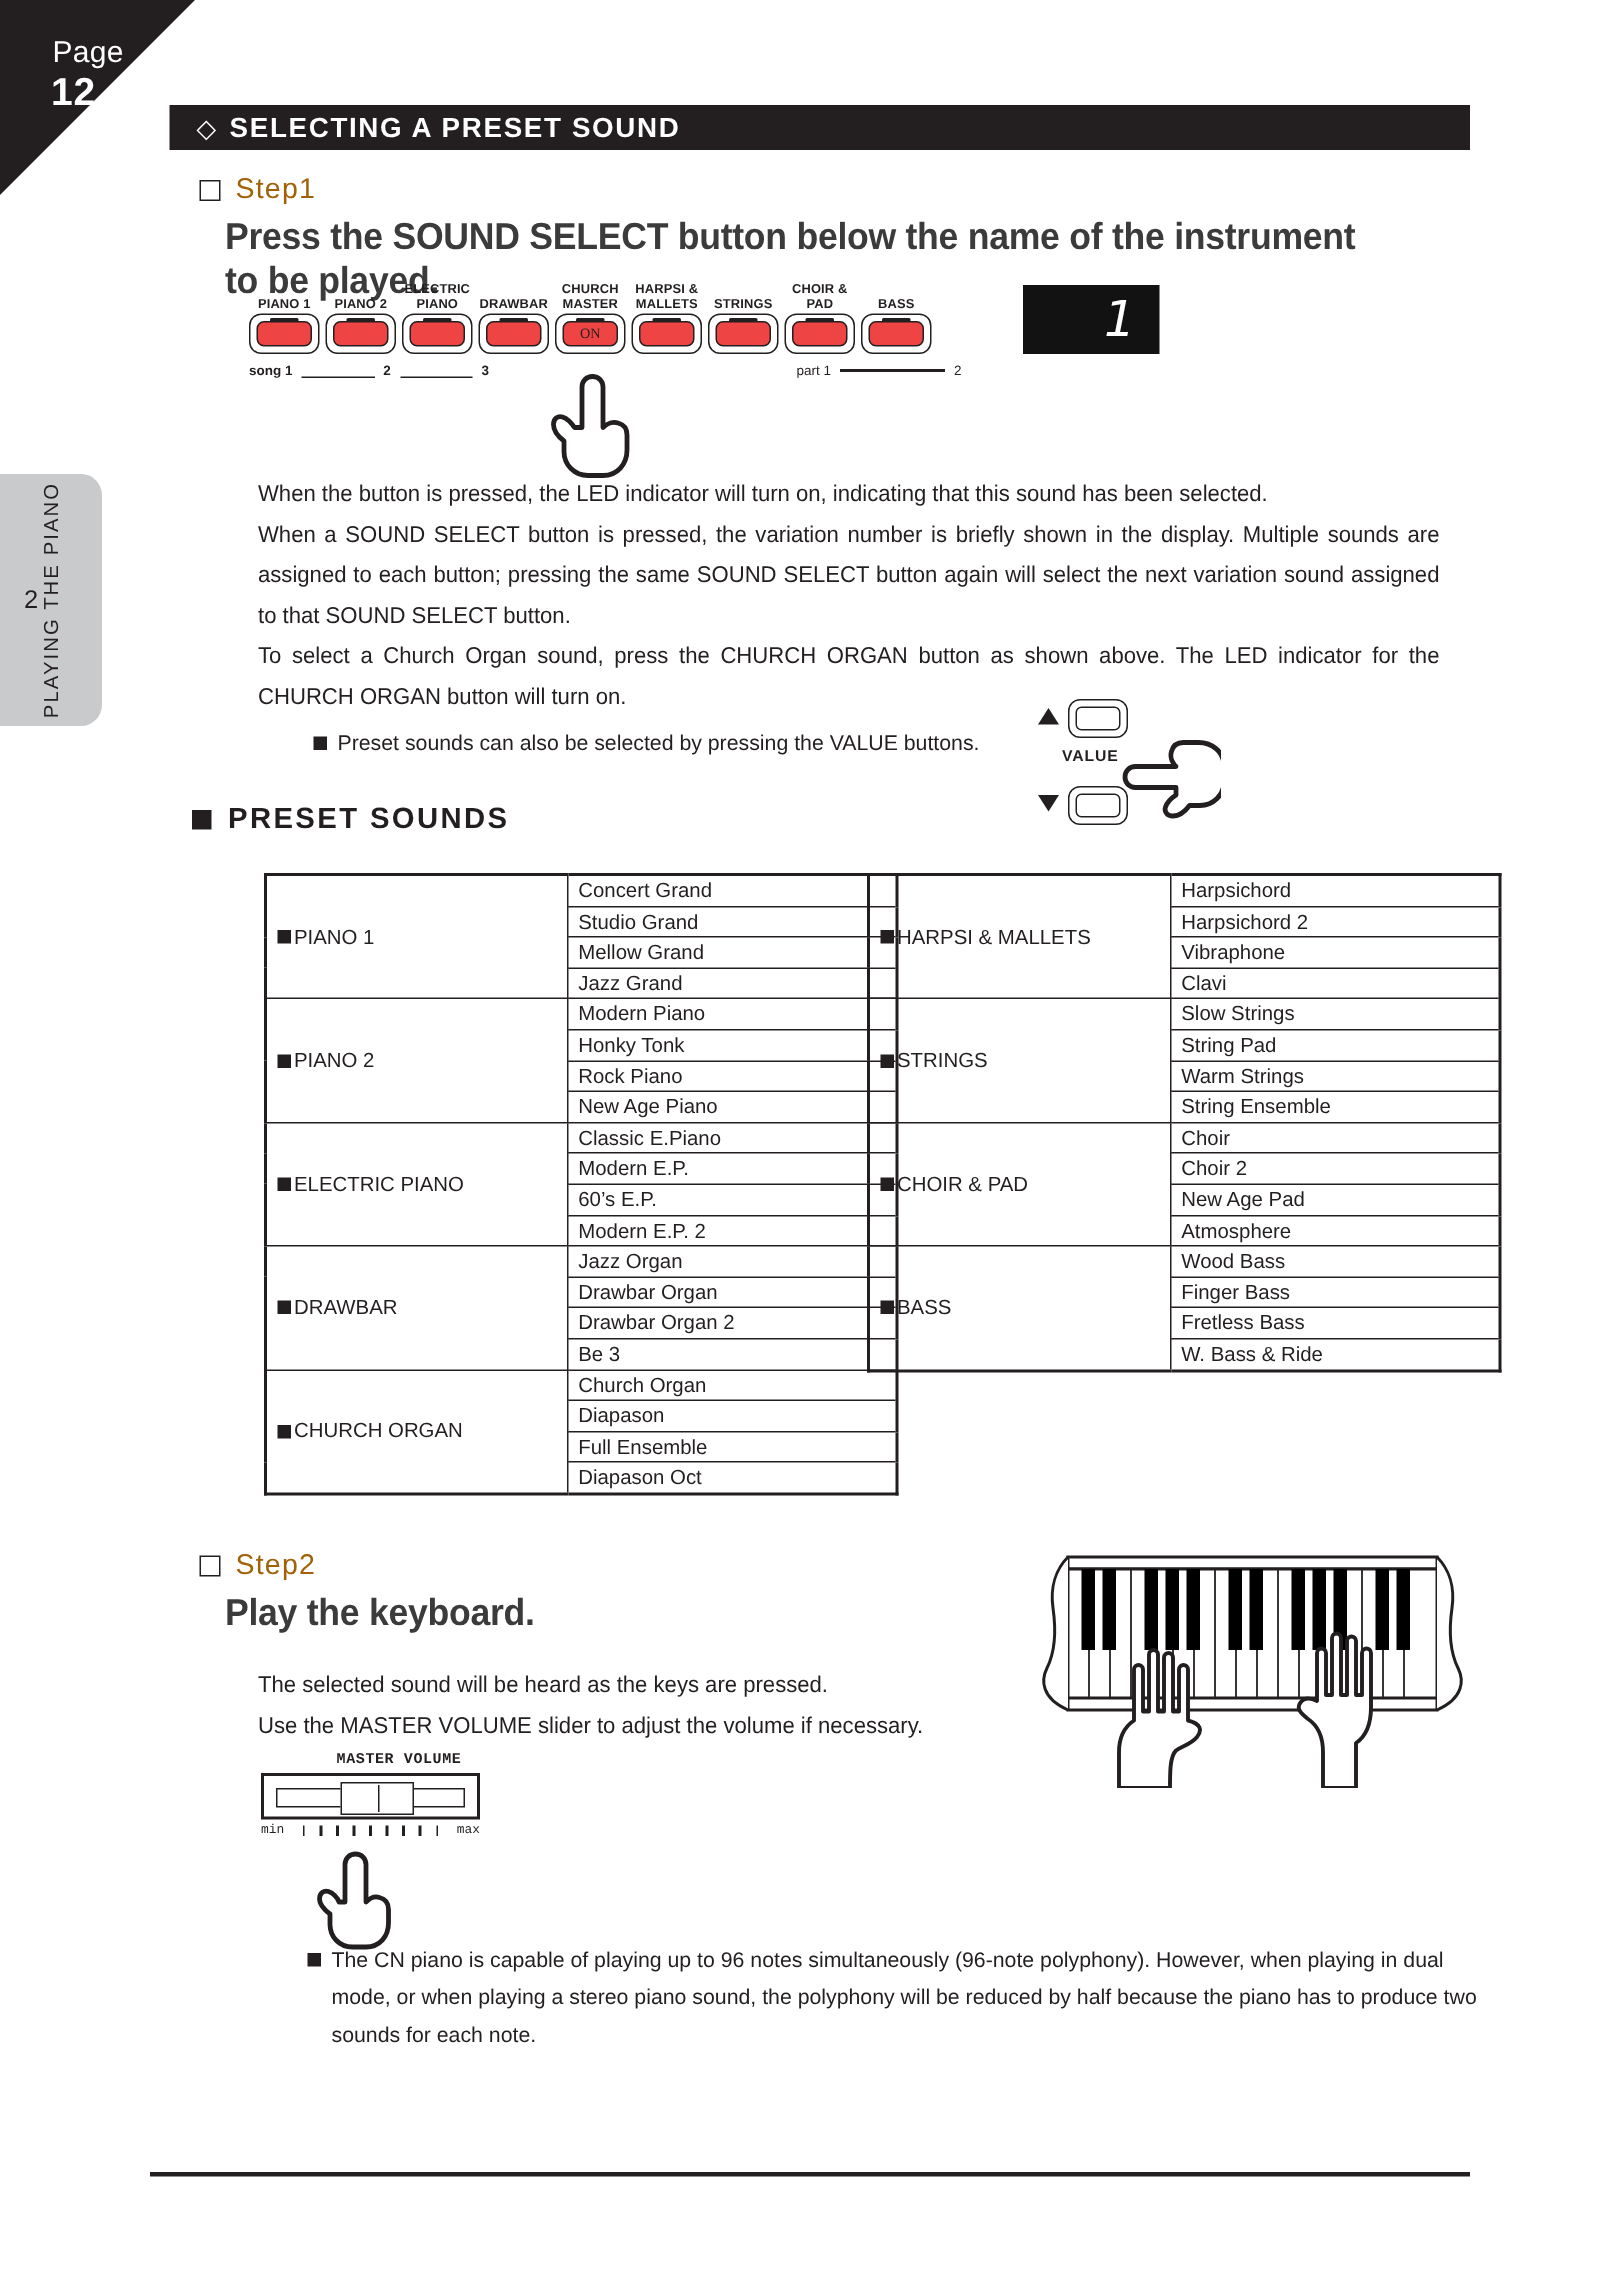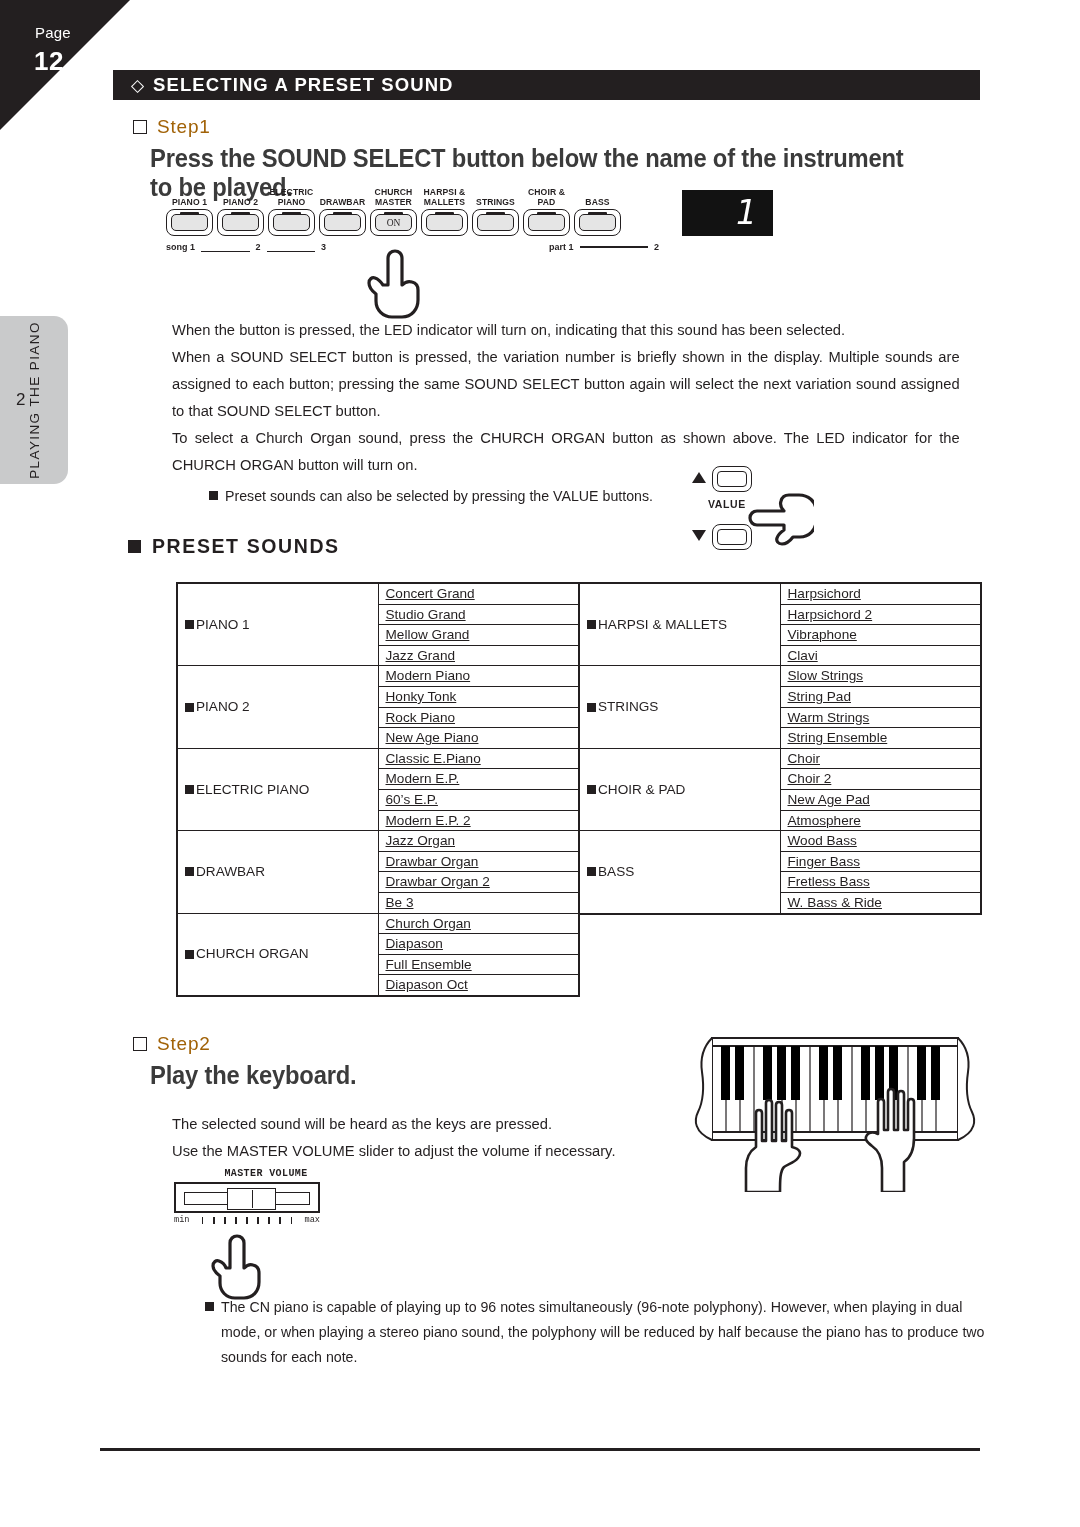"Page" .corner-tab .page-word { font-size: 15px -> 20px }
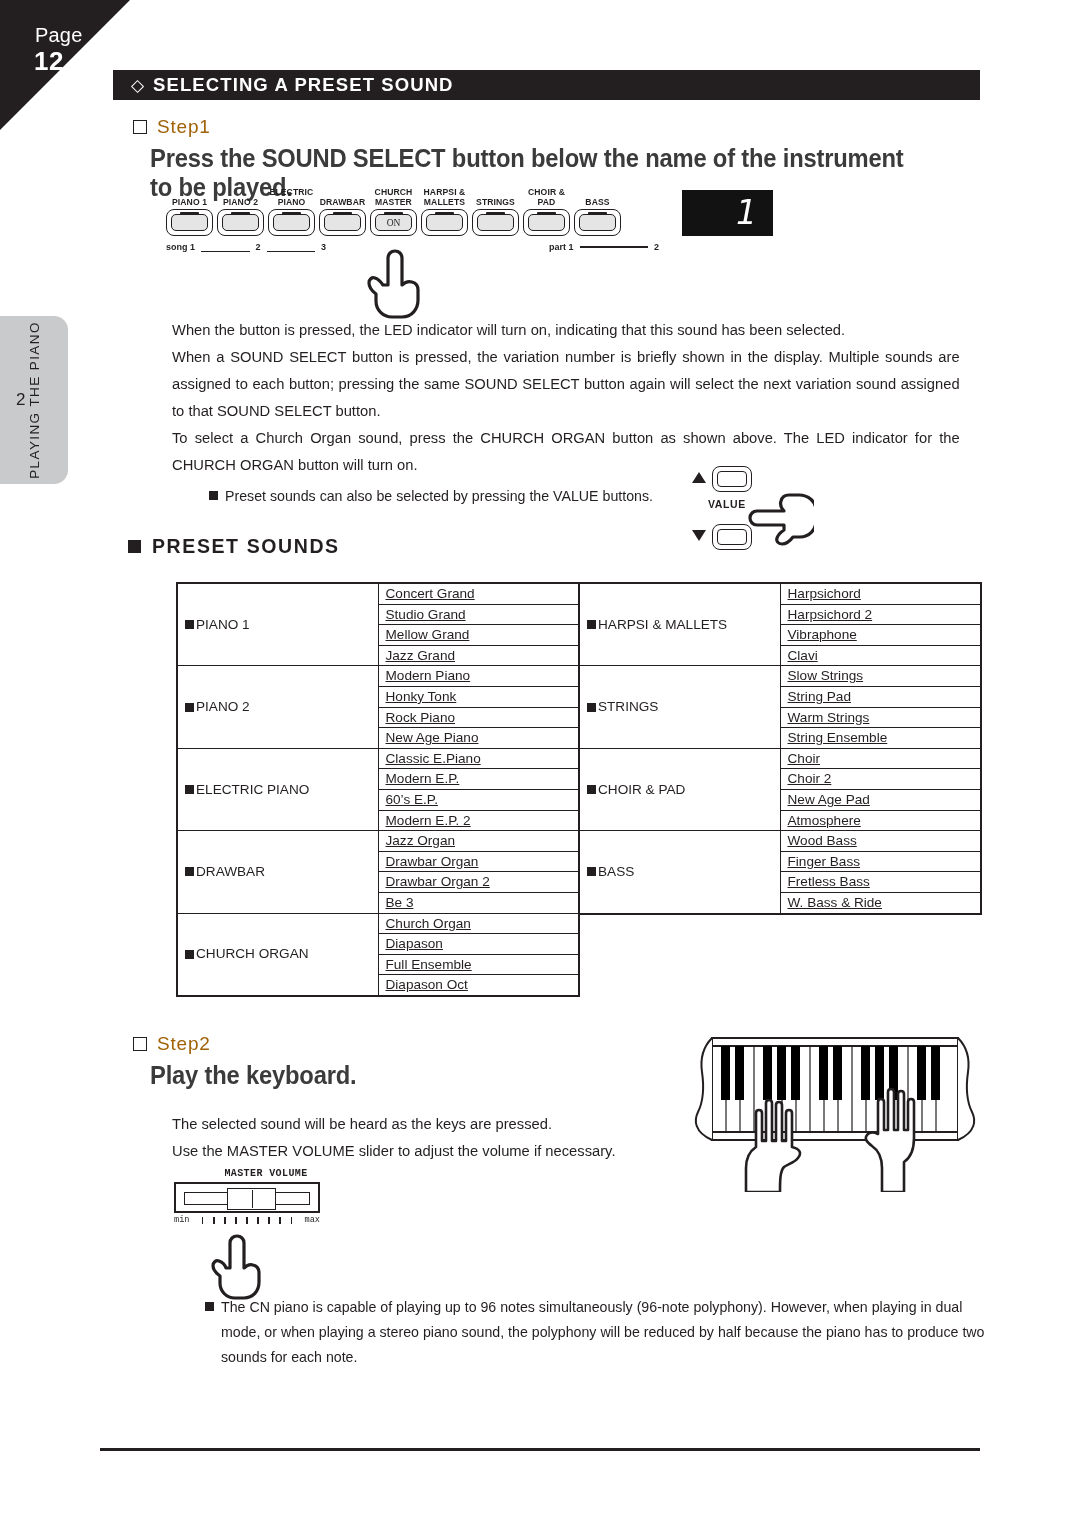"ON" .sbtn .key .inner { background: #e5e5e5 -> #ef4444 }
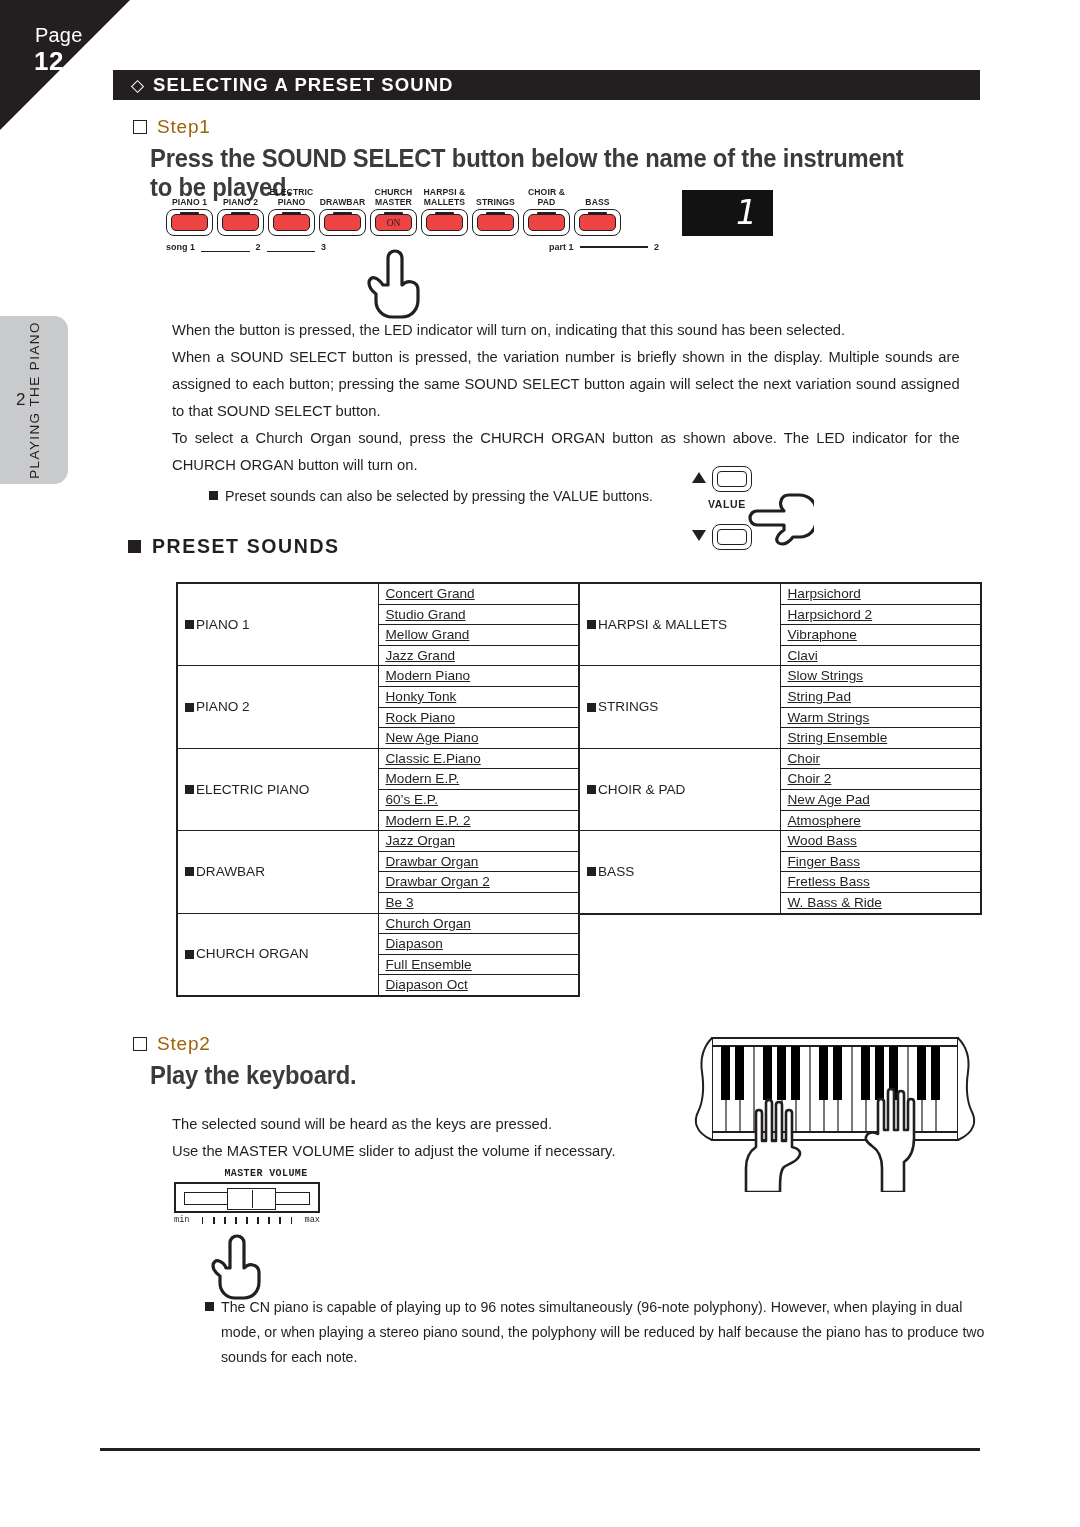"part 1" .part-row { font-weight: 700 -> 400; left: 383px -> 365px }
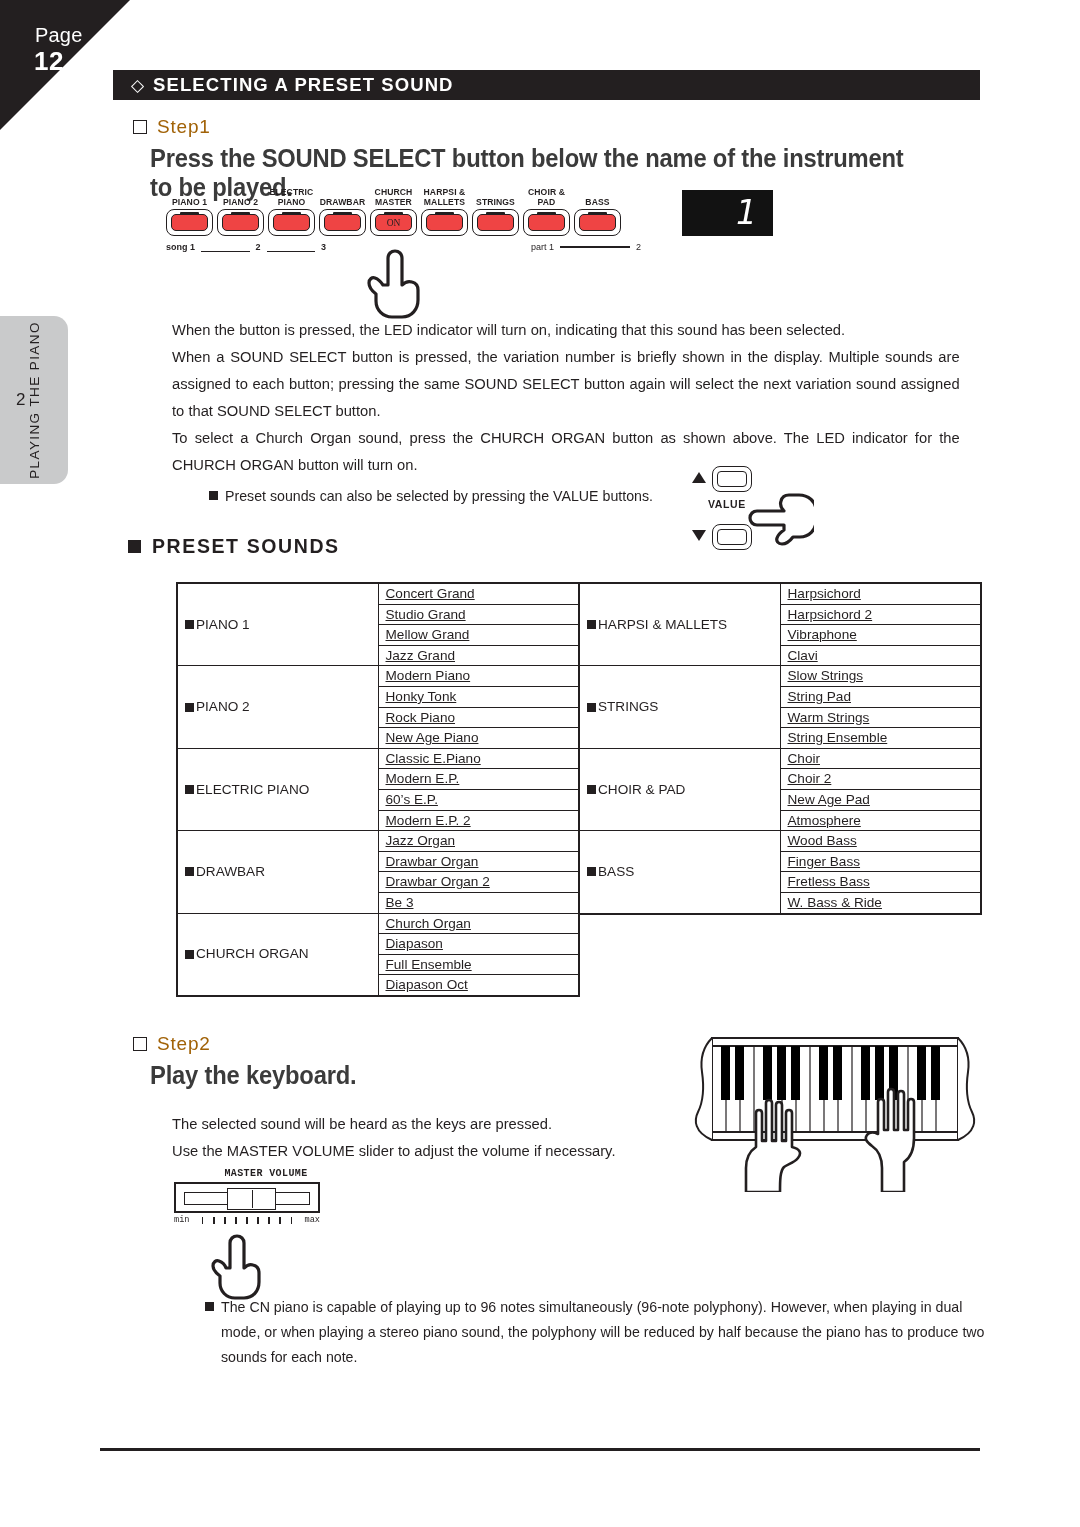"Concert Grand" .tbl-half td.snd { text-decoration: underline -> none; width: 201px -> 220px }
